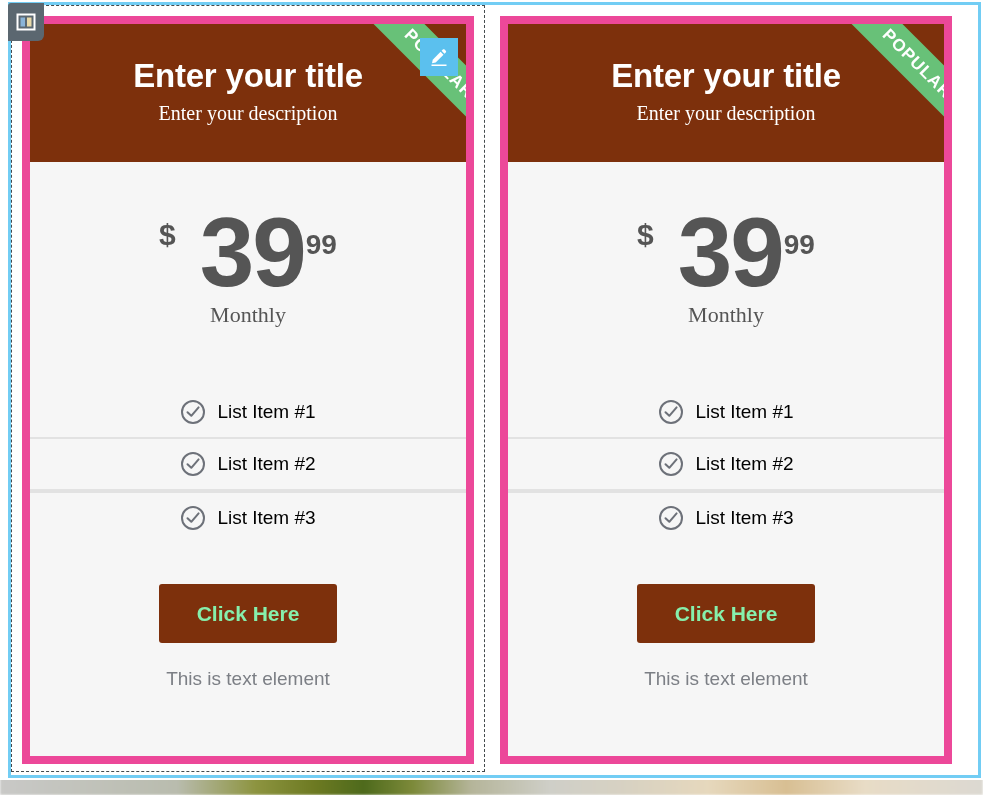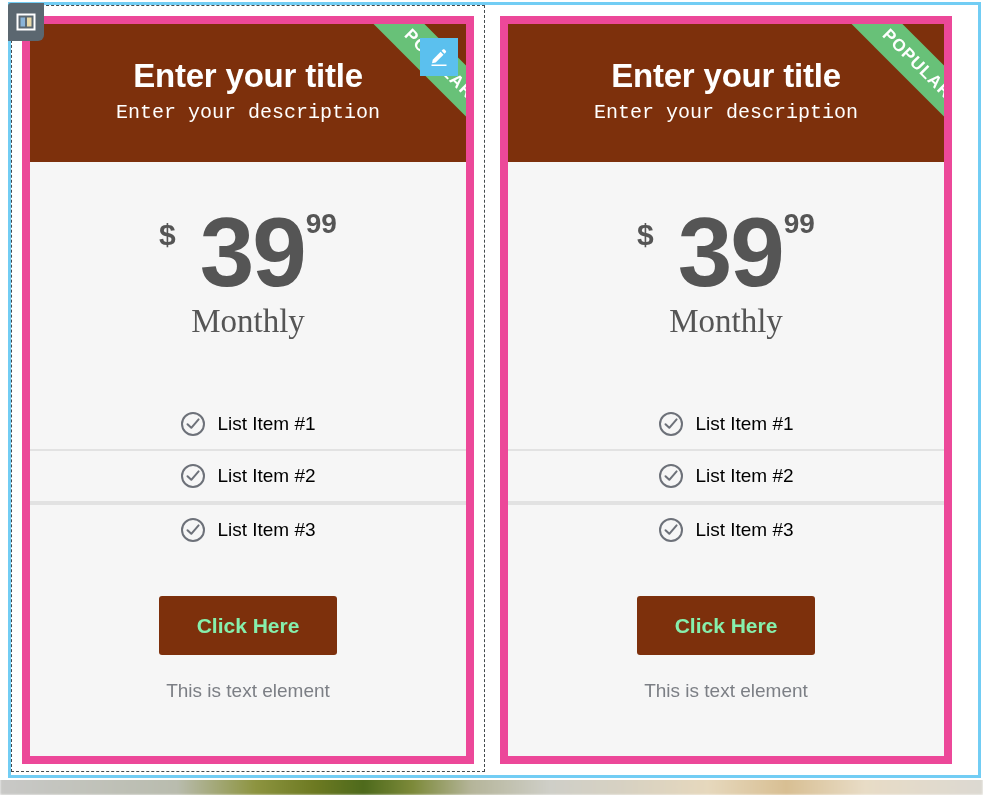"Enter your description" .card-subtitle { font-family: Liberation Mono, monospace -> Liberation Serif, serif }
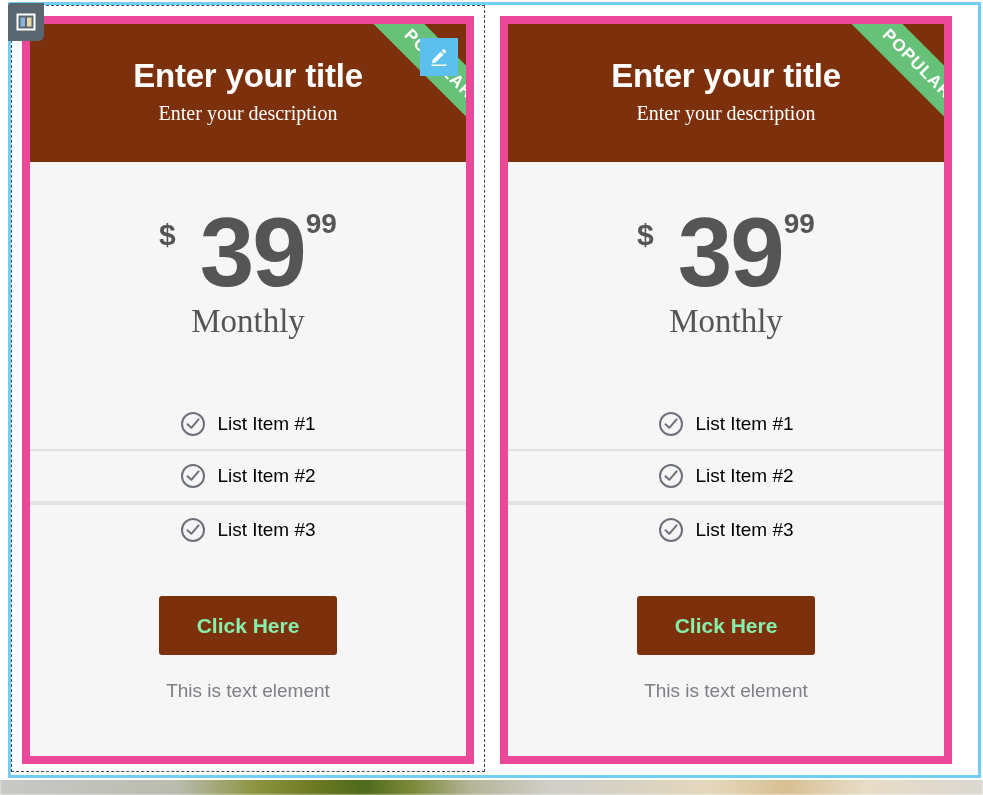"99" .price-fraction { margin-top: 4px -> 25px }
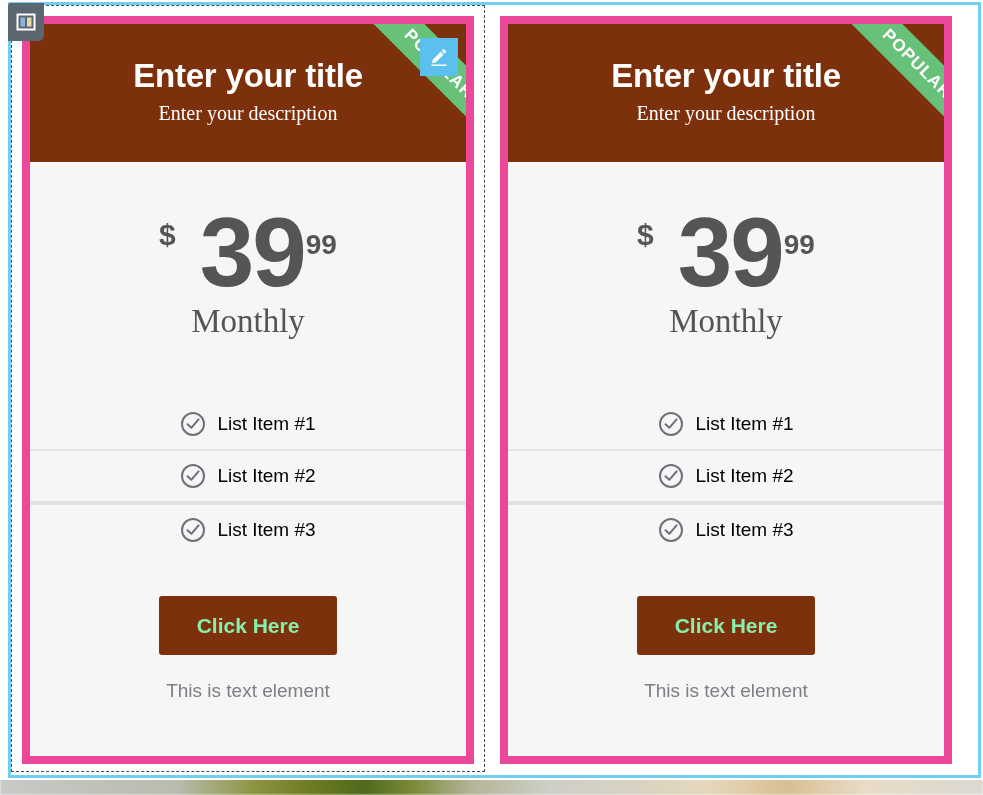"Monthly" .price-period { font-size: 33px -> 22px }
